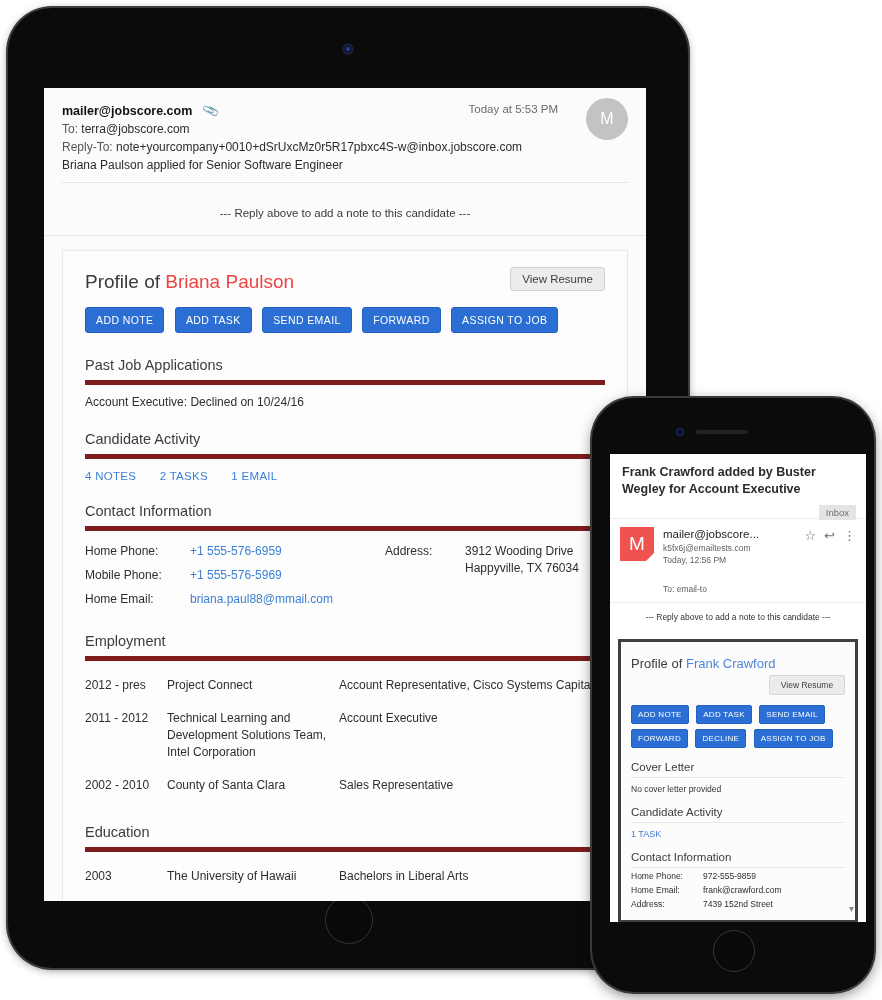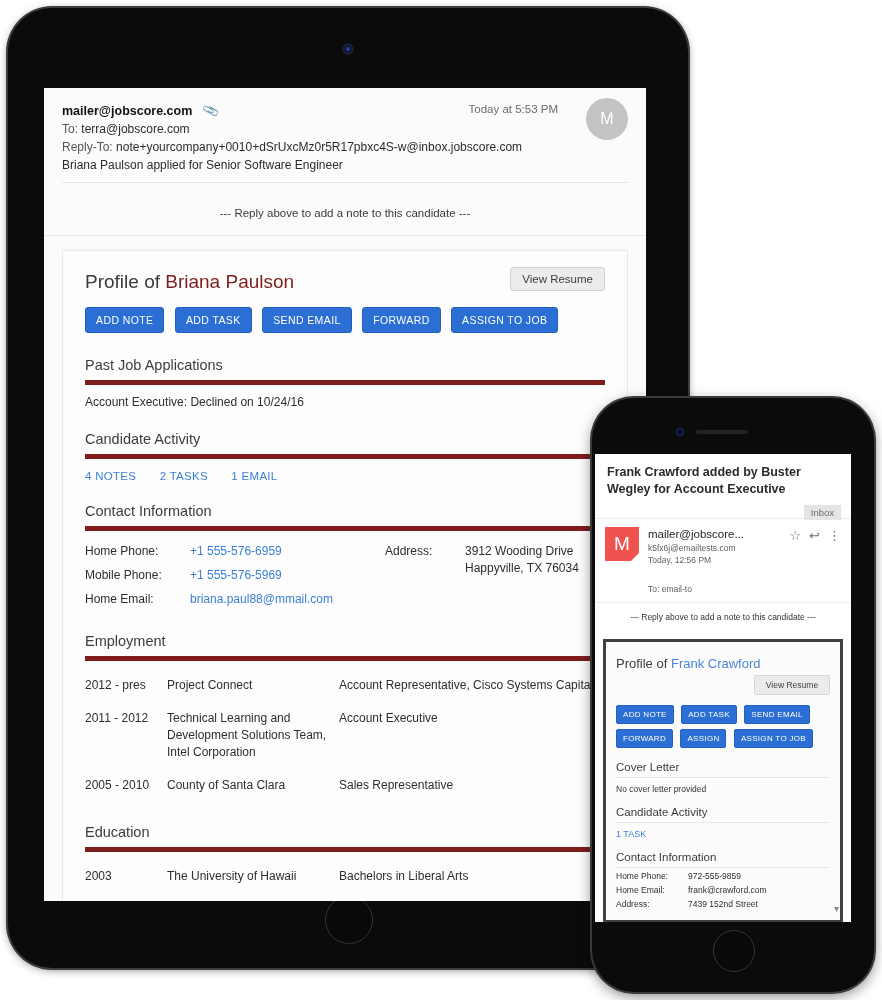"Briana Paulson" .profile-title .name { color: #7f1d1d -> #ef4444 }
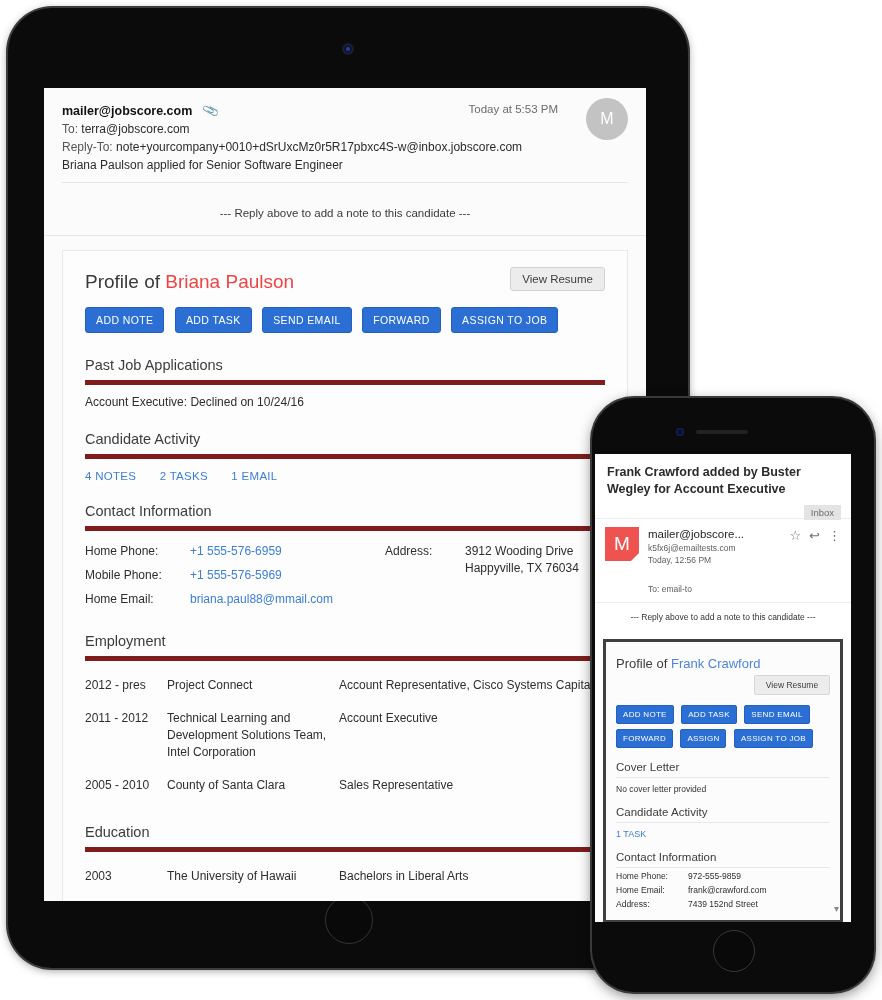"Frank Crawford added by Buster" #phone-screen { left: 3px -> 18px }
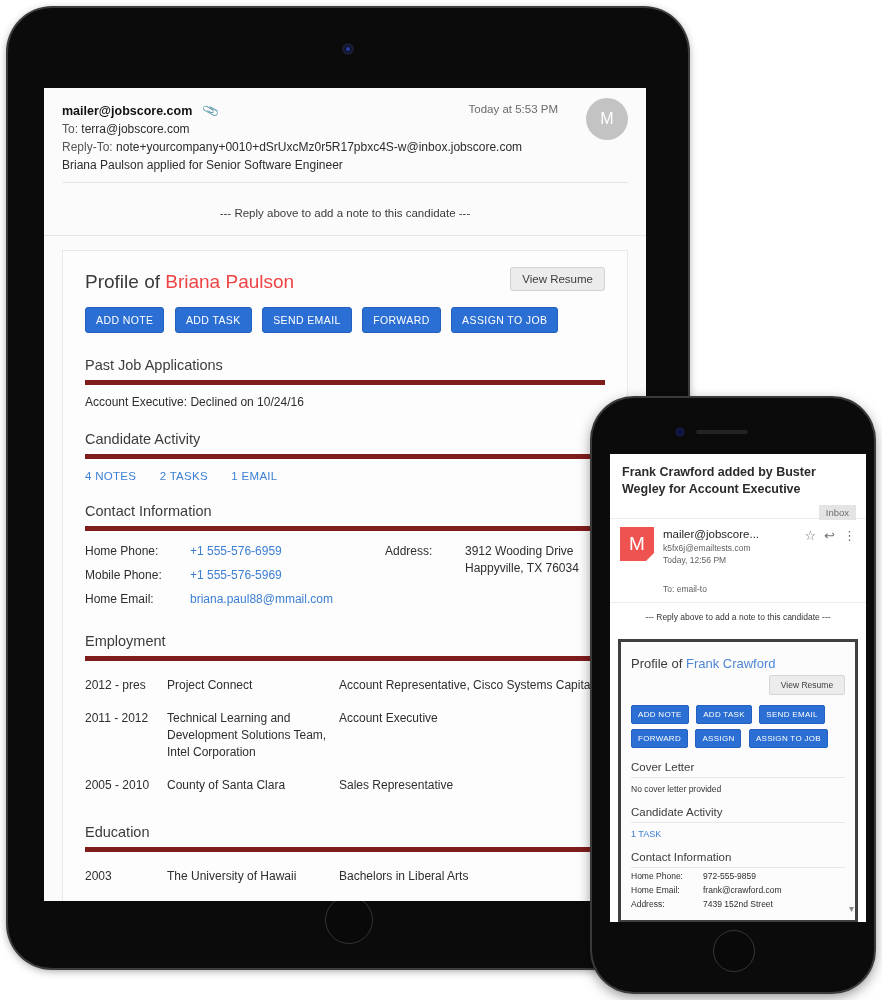"ASSIGN" span.p-btn { text: ASSIGN -> DECLINE }
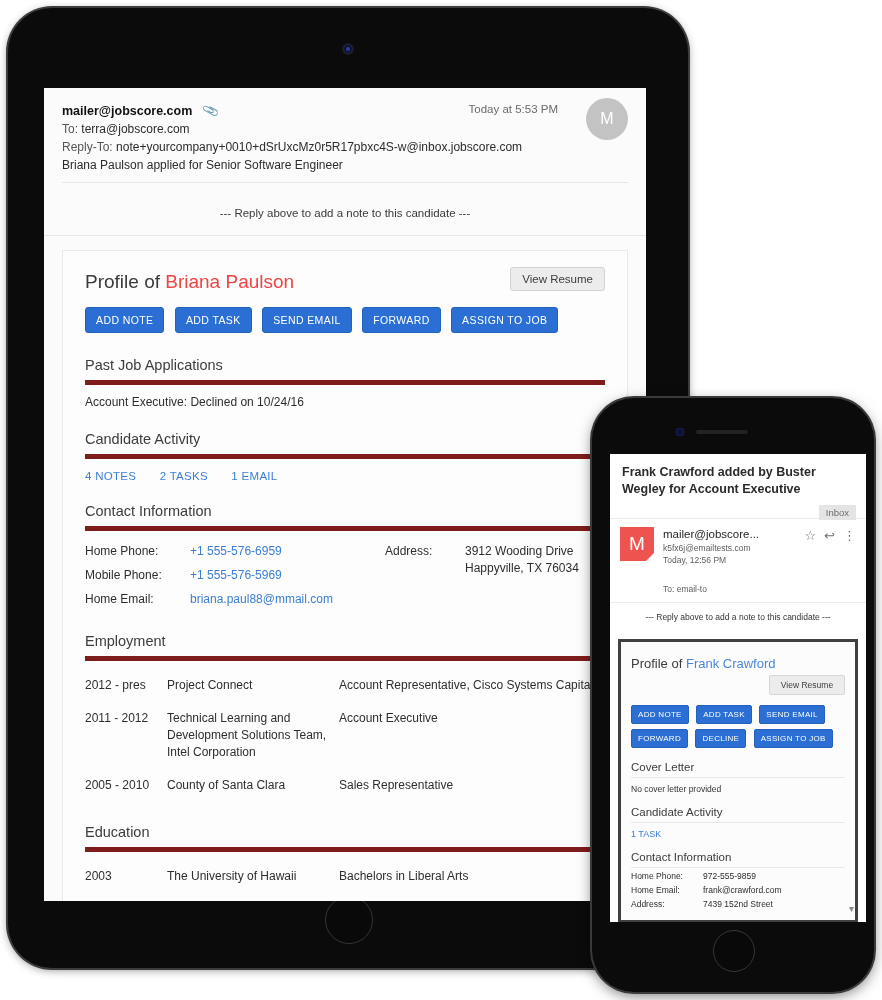"2005 - 2010" td.e1 { text: 2005 -> 2002 }
